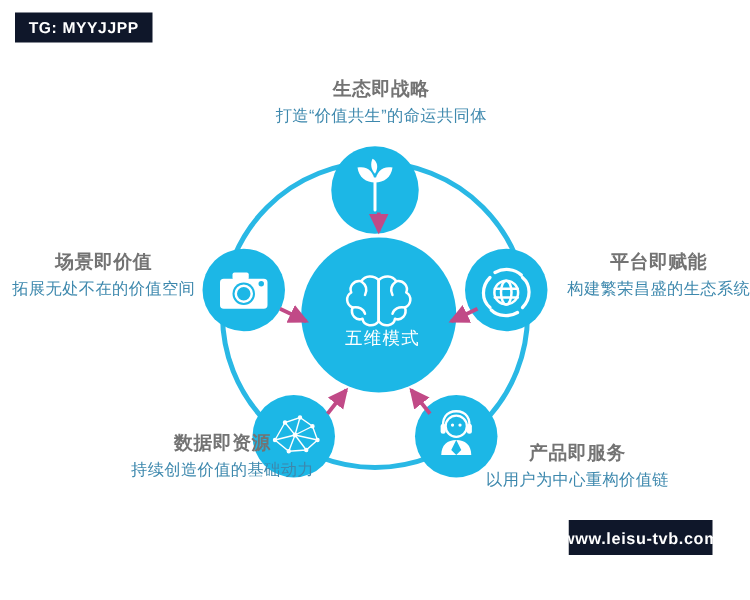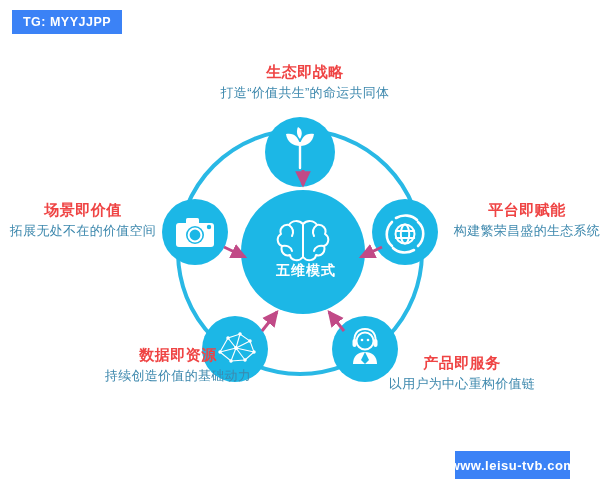"TG: MYYJJPP" .watermark { background: #3b82f6 -> #0f172a }
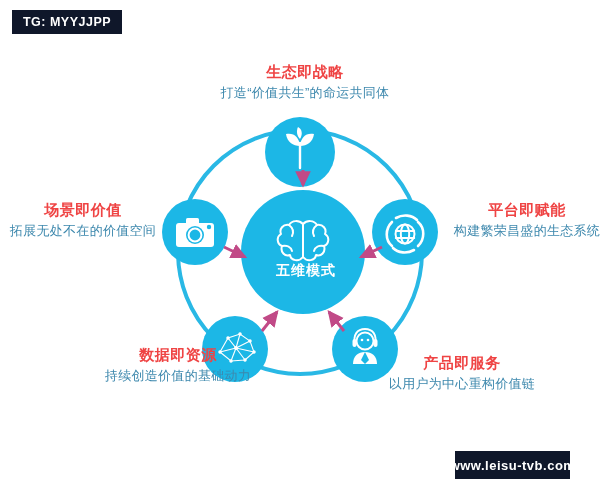"生态即战略" .label .title { color: #ef4444 -> #737373 }
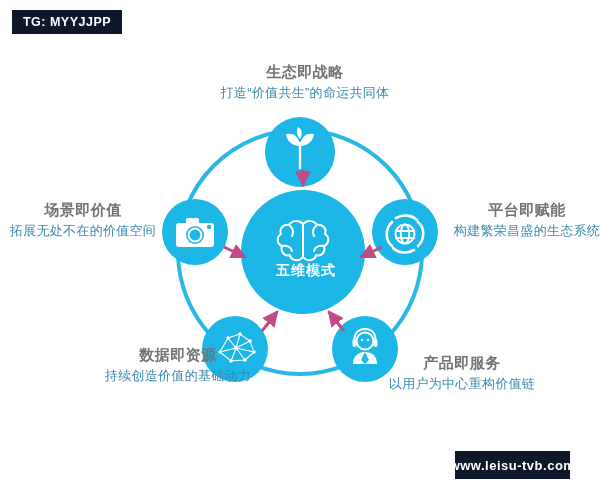"五维模式" .center-text { font-weight: bold -> normal }
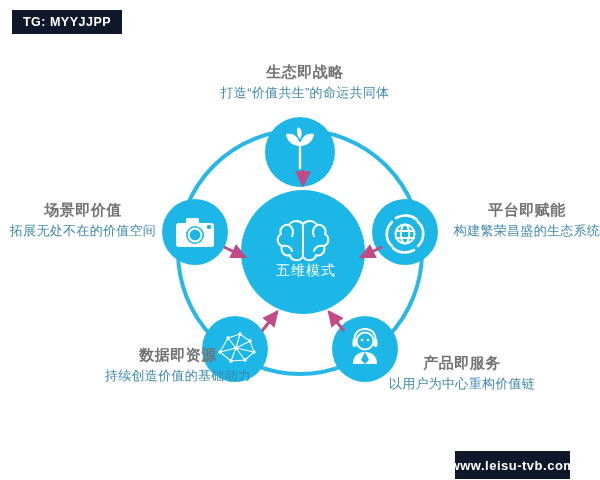"www.leisu-tvb.com" #wm-bottom { top: 451px -> 416px }
